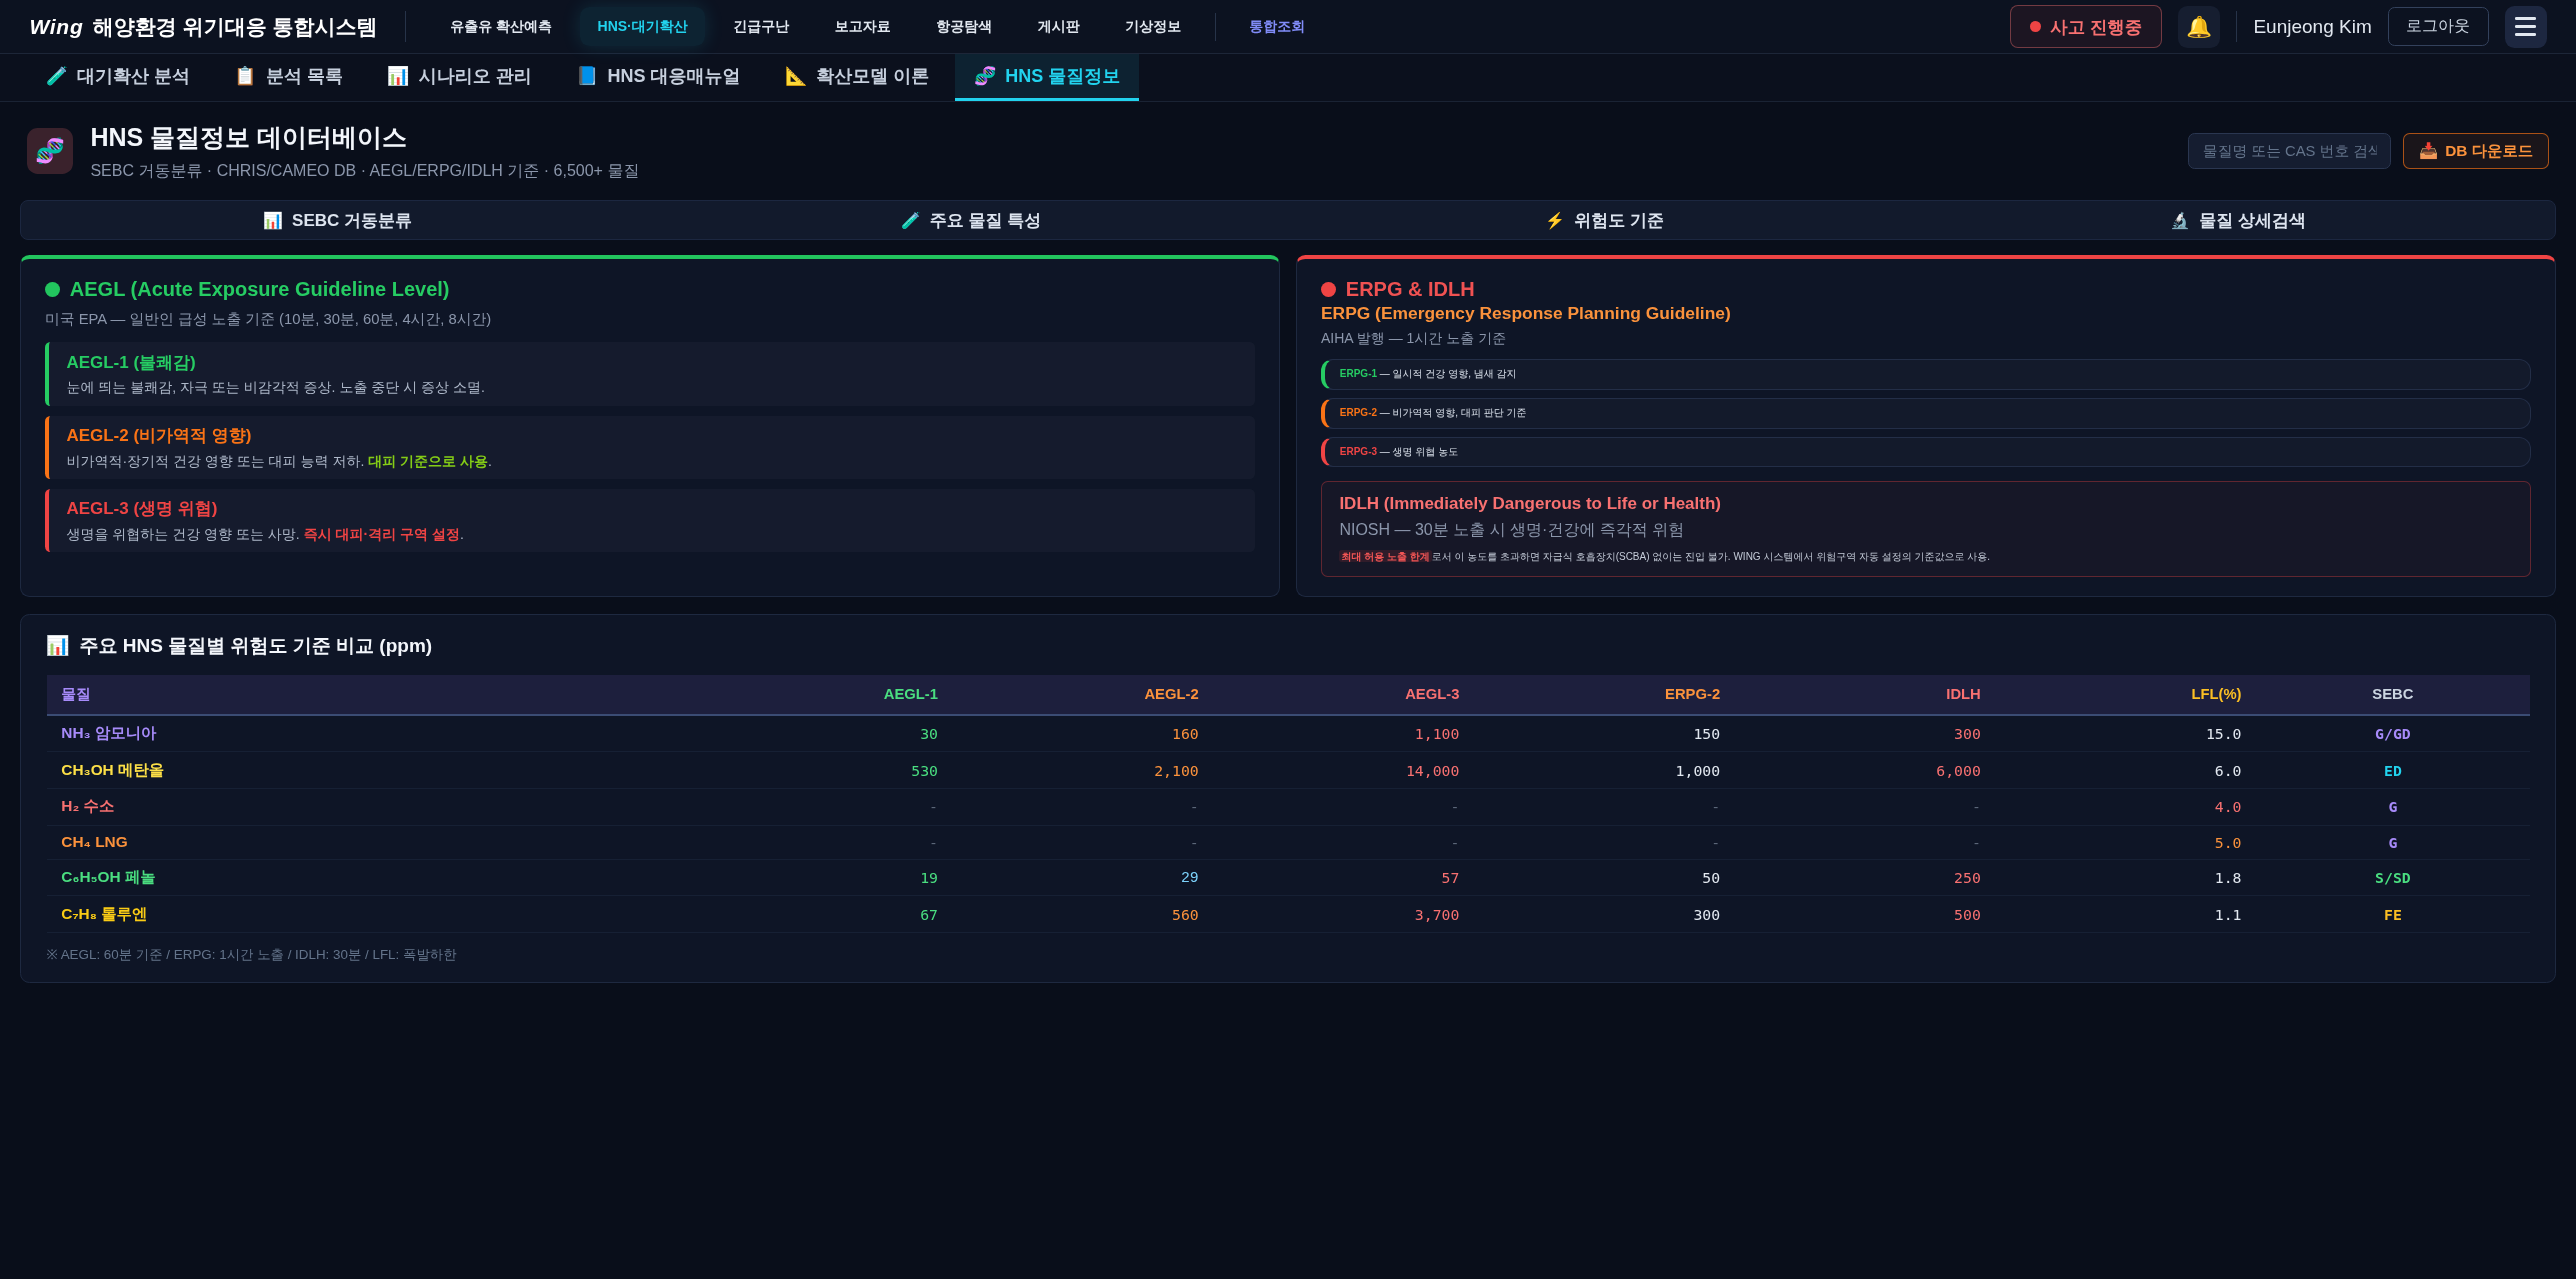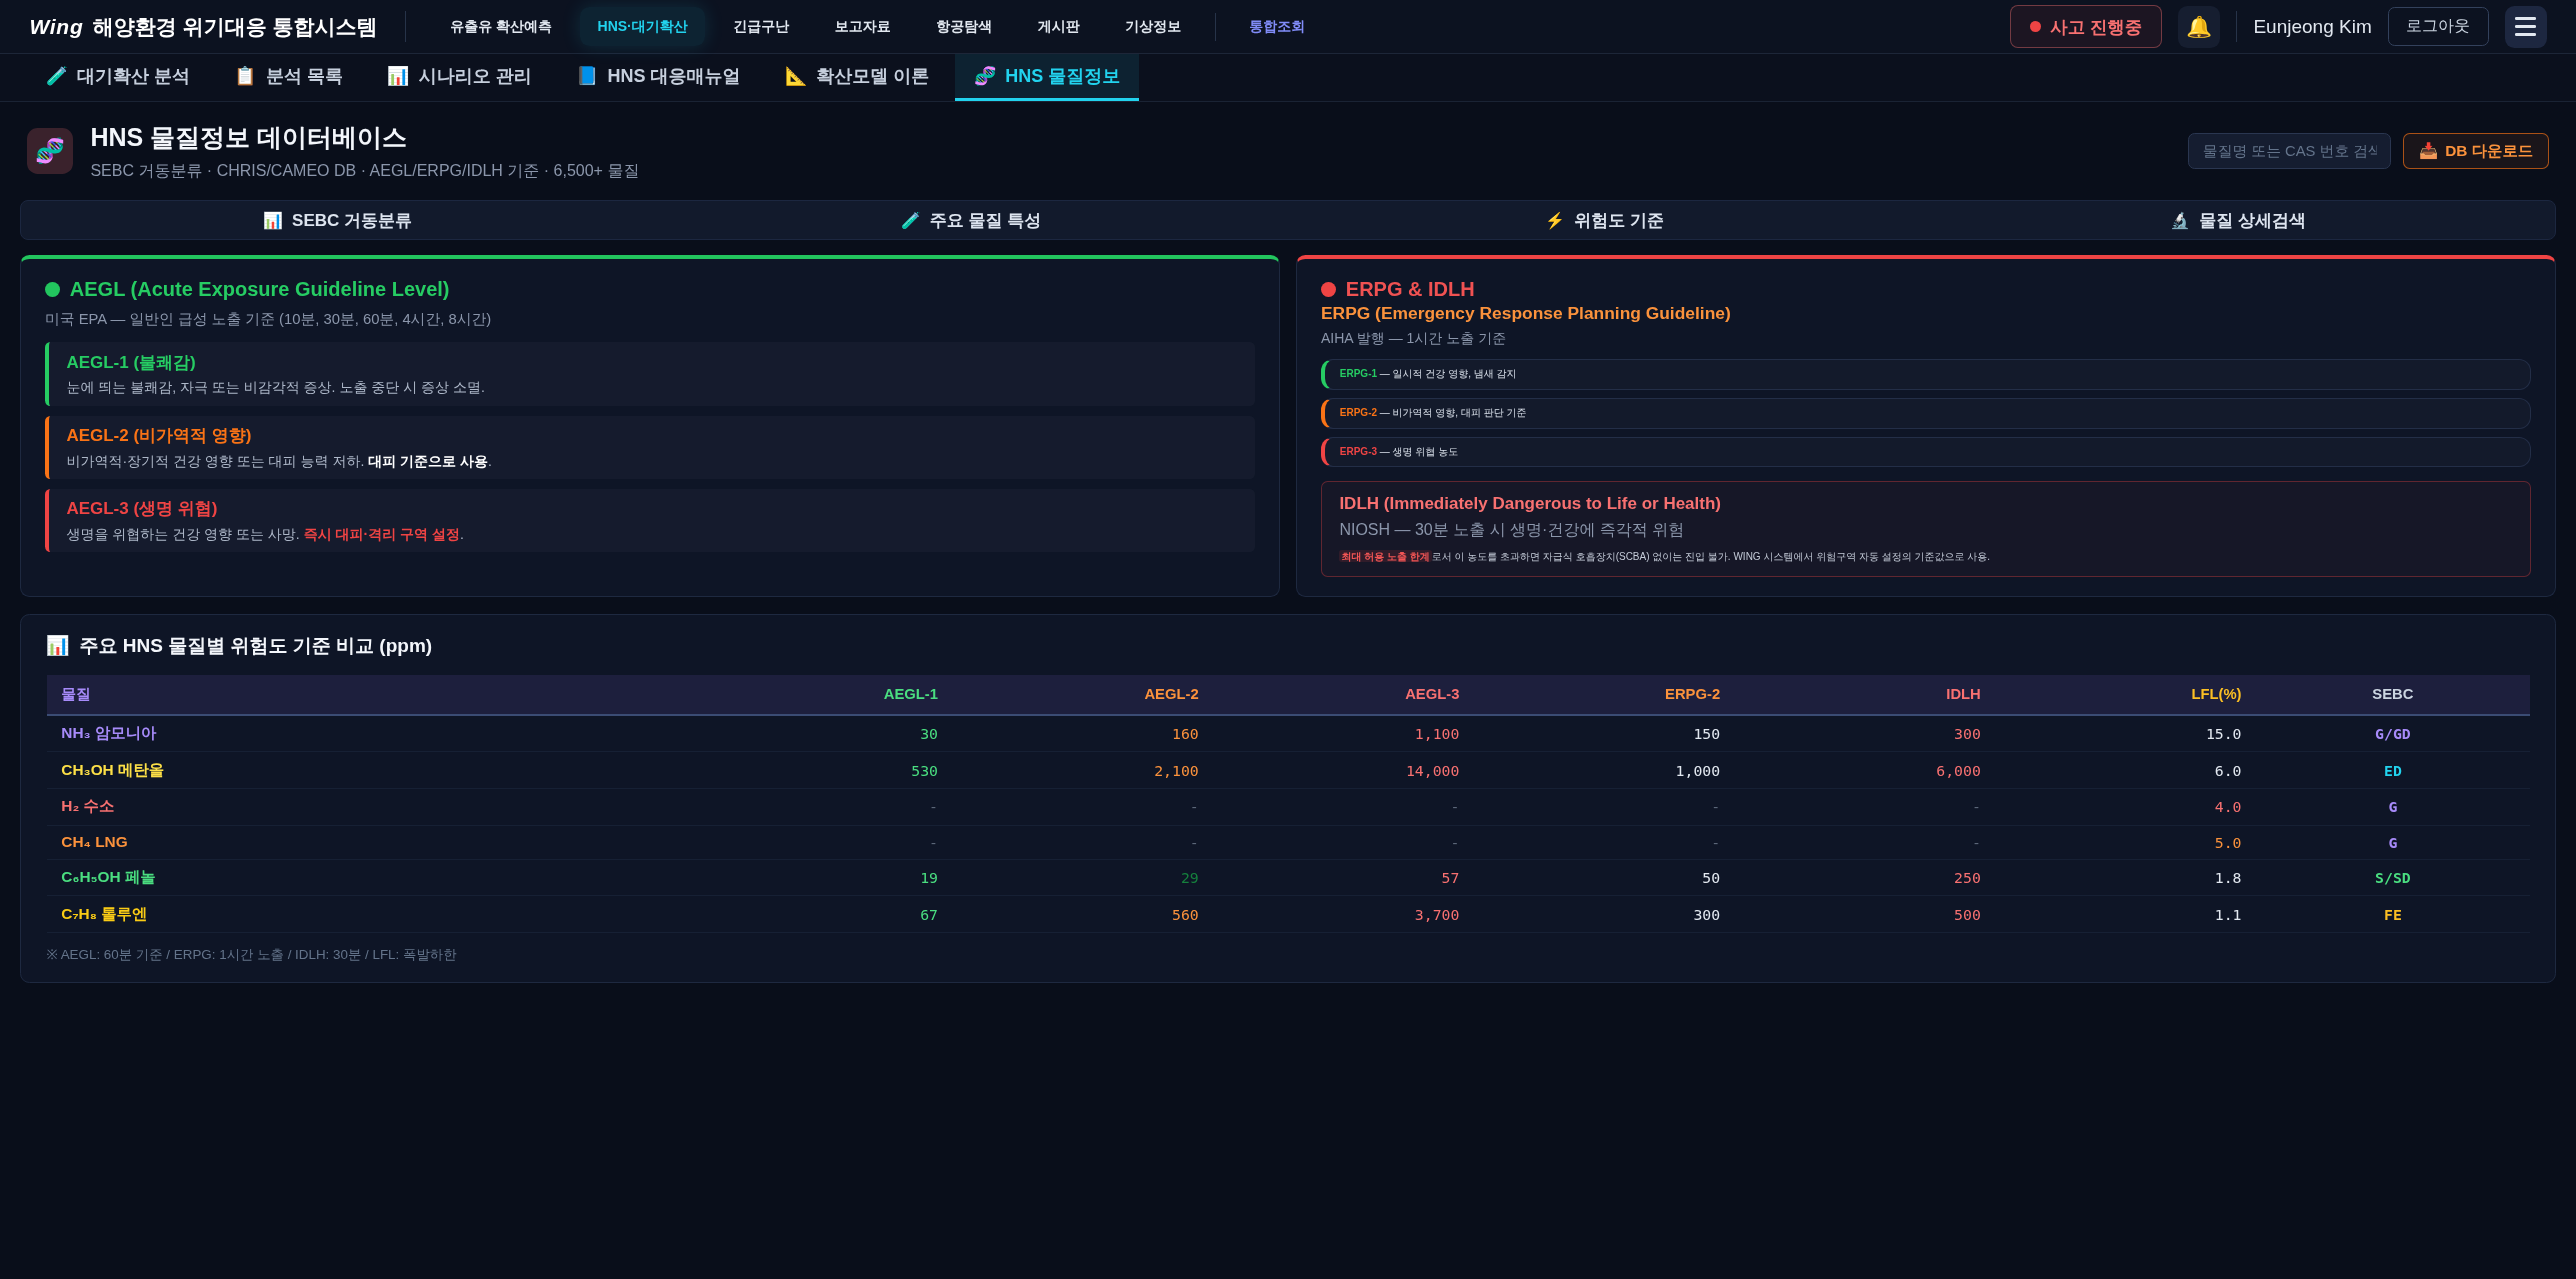"대피 기준으로 사용" strong { color: #ffffff -> #84cc16 }
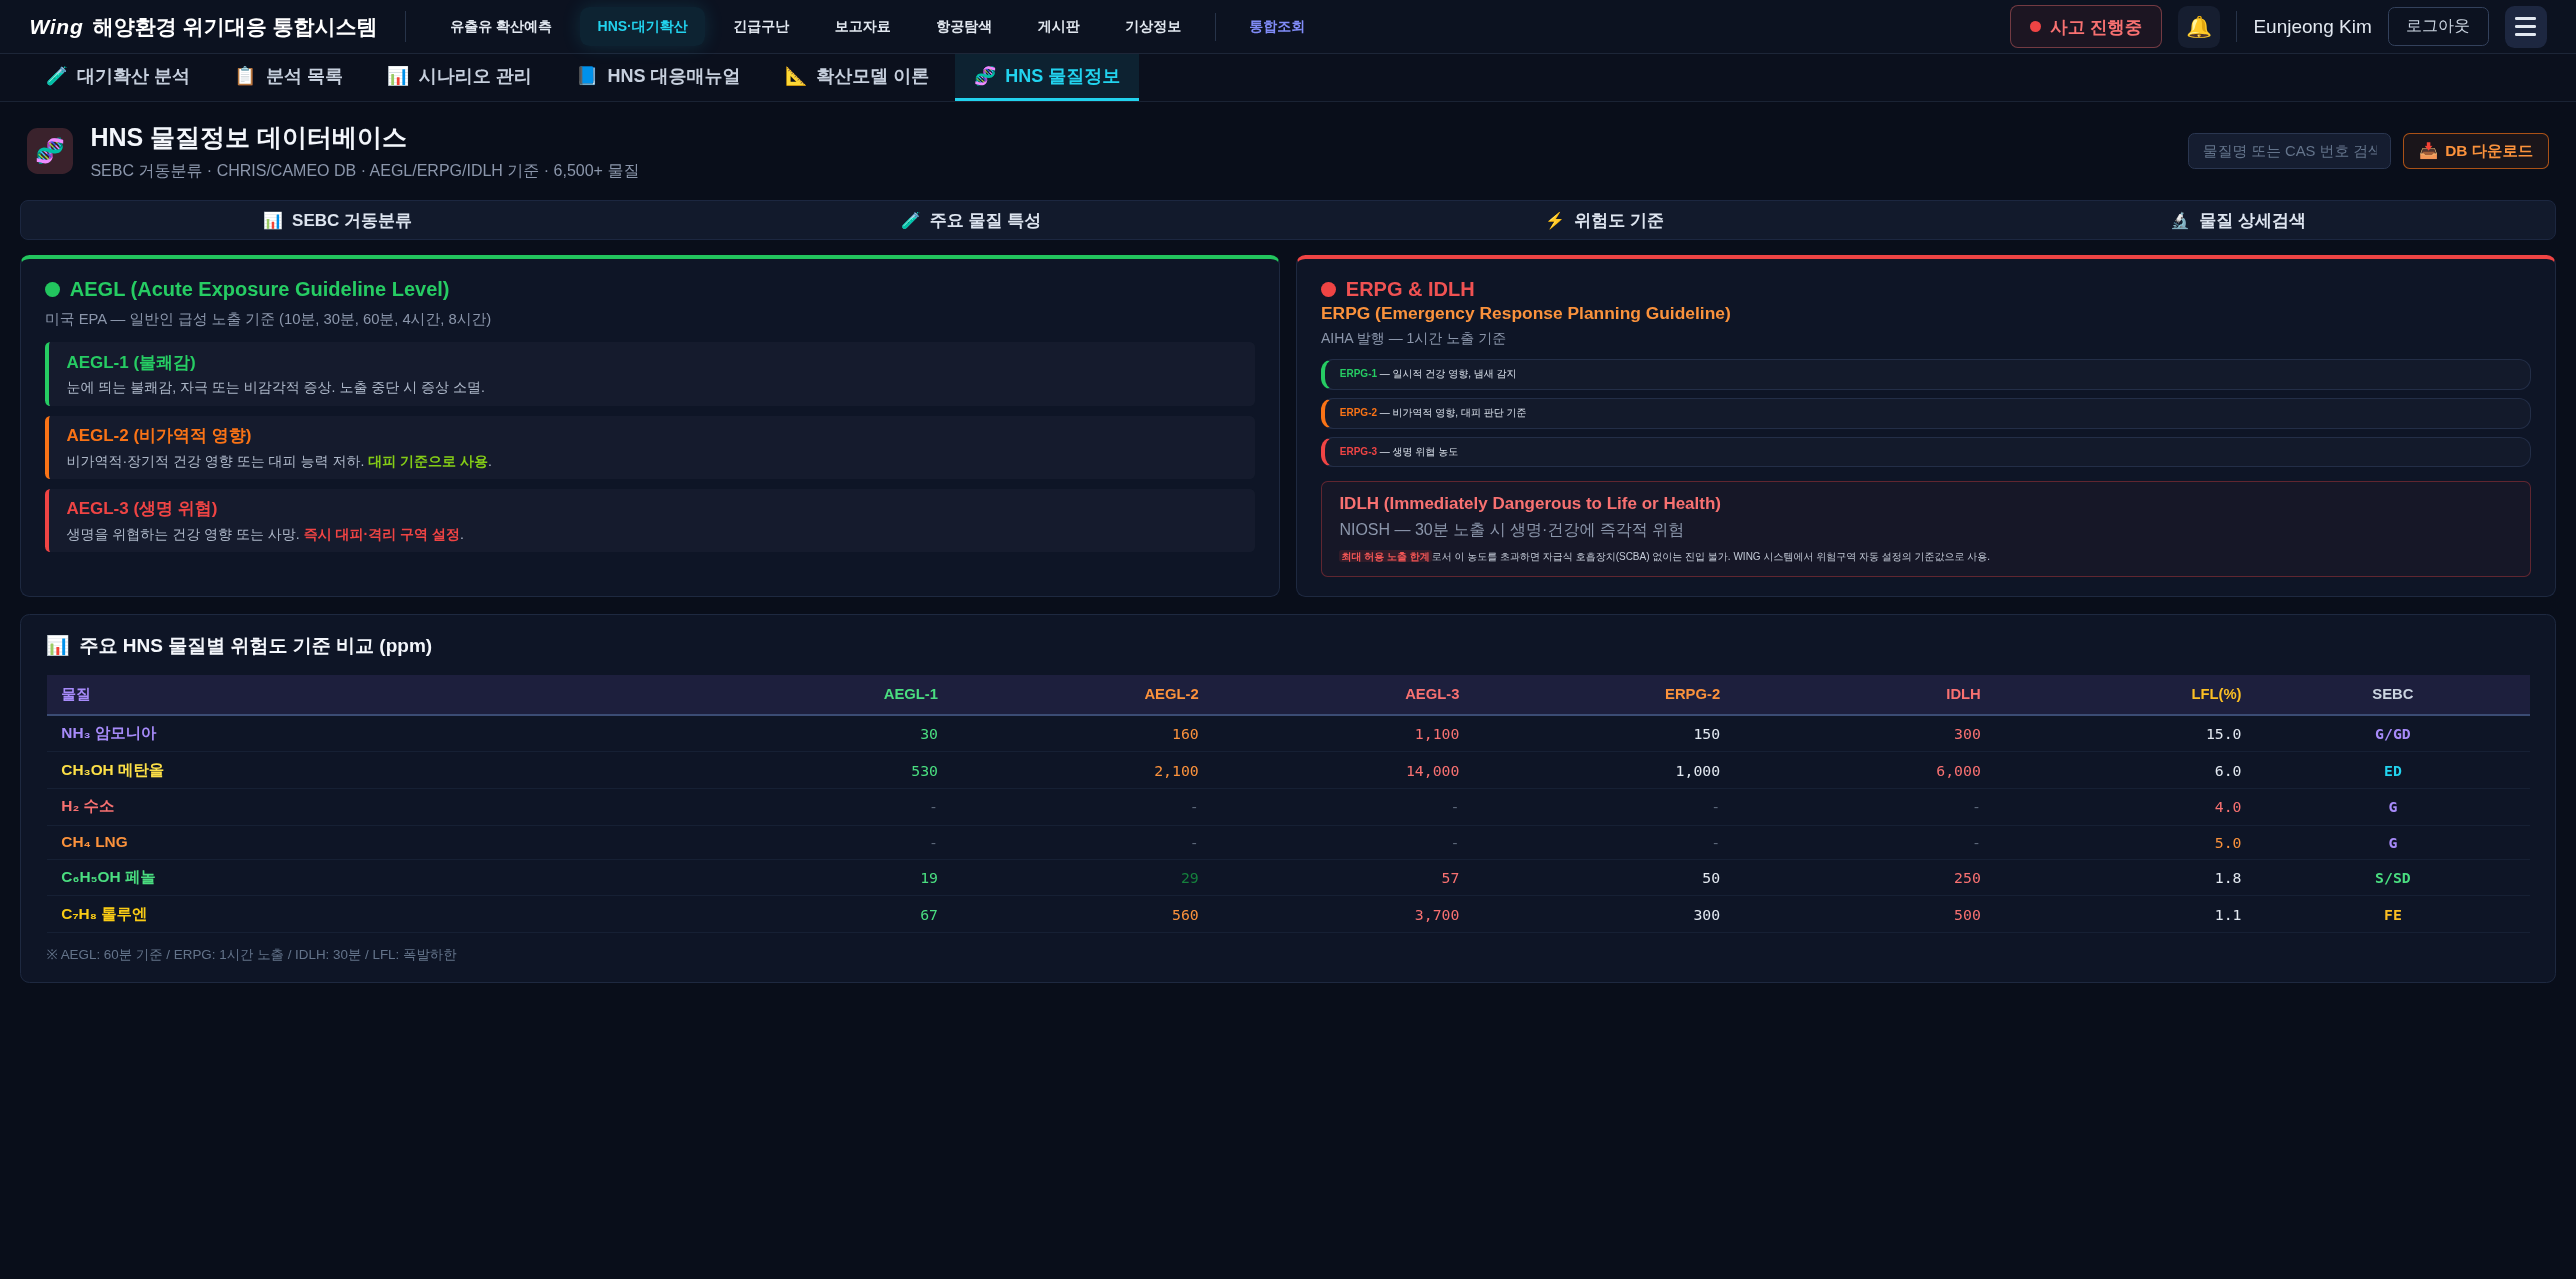"29" td { color: #15803d -> #7dd3fc; font-family: none -> Liberation Mono, monospace }
